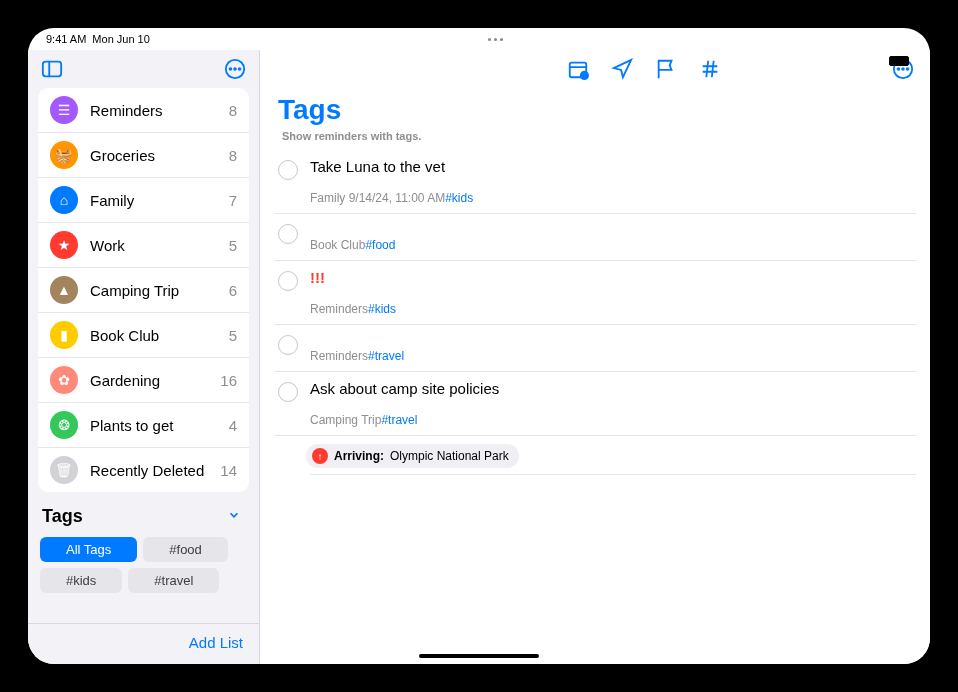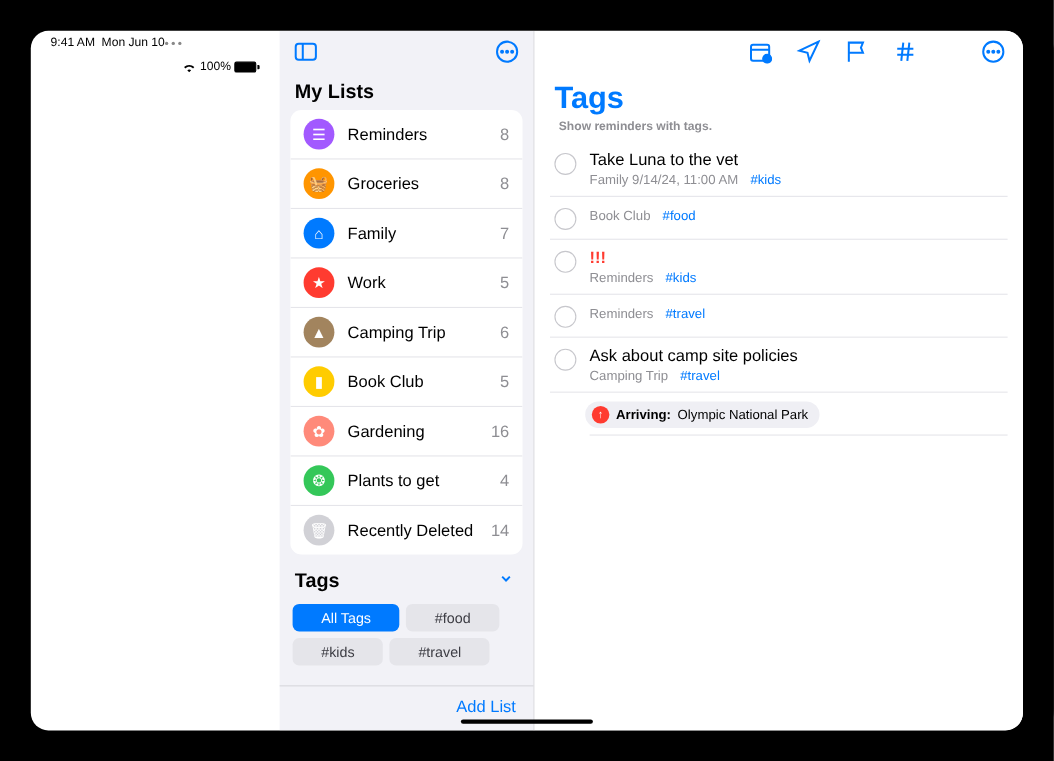"9:41 AM" .screen { border-radius: 16px -> 26px; flex-direction: row -> column }
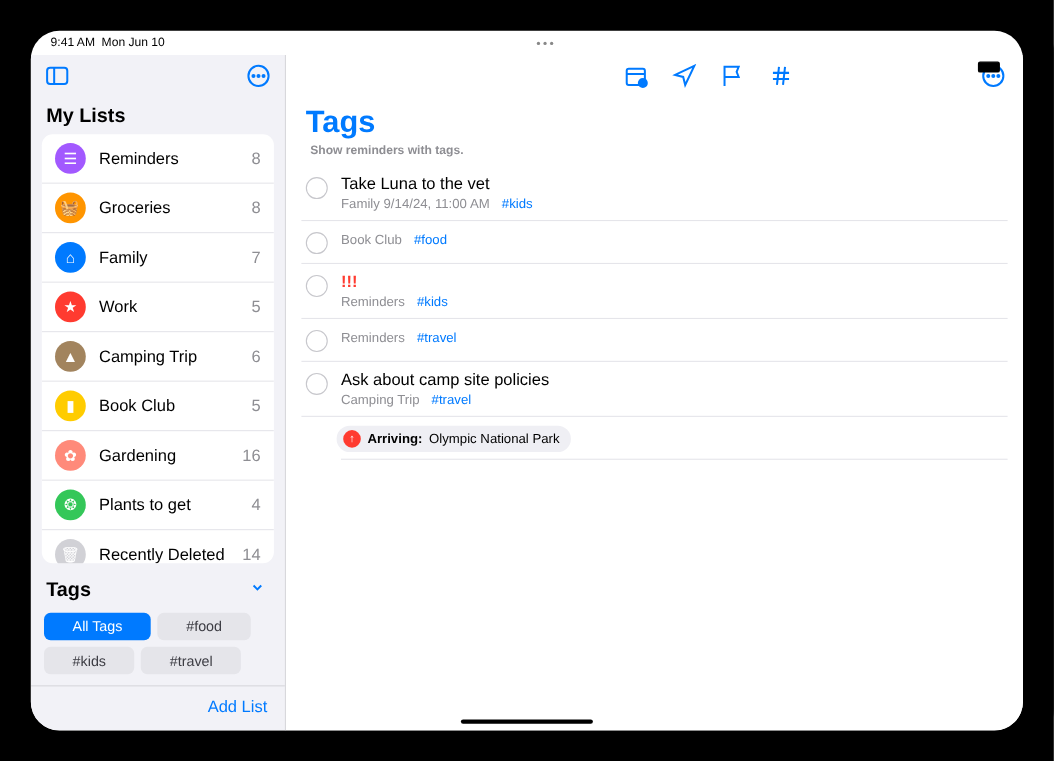"My Lists" div.section-title { html: <div>My Lists</div> -> none }
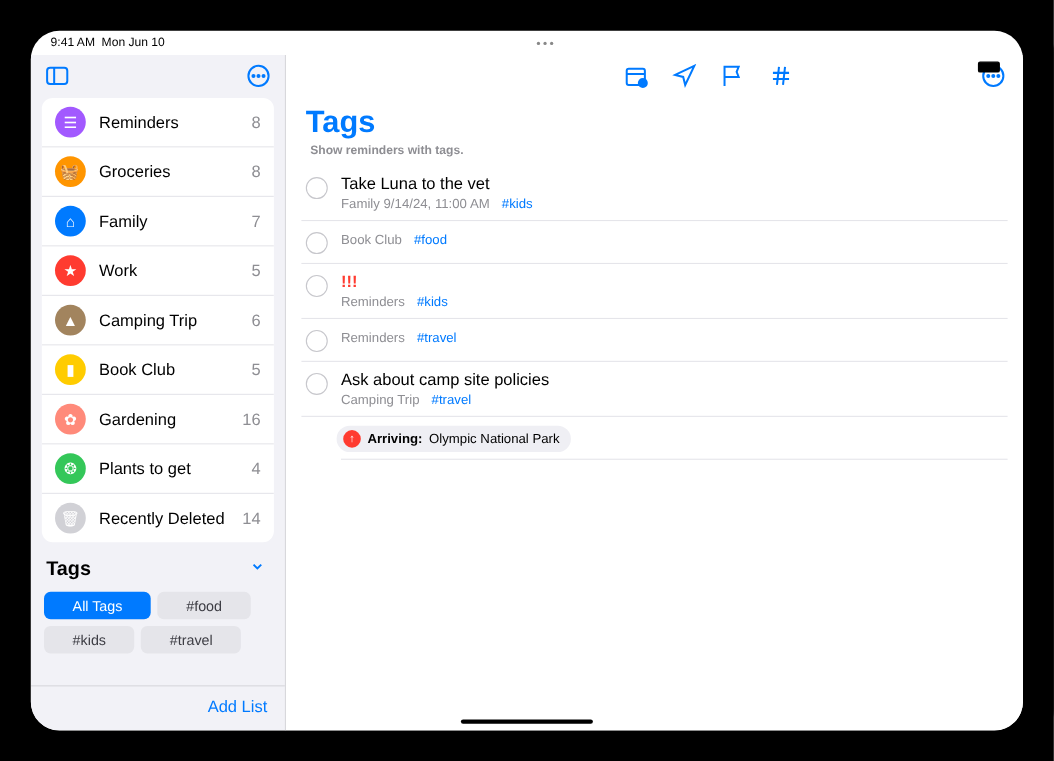"Family 9/14/24, 11:00 AM" .reminder-meta { gap: 11px -> 0; margin-top: 2px -> 16px }
